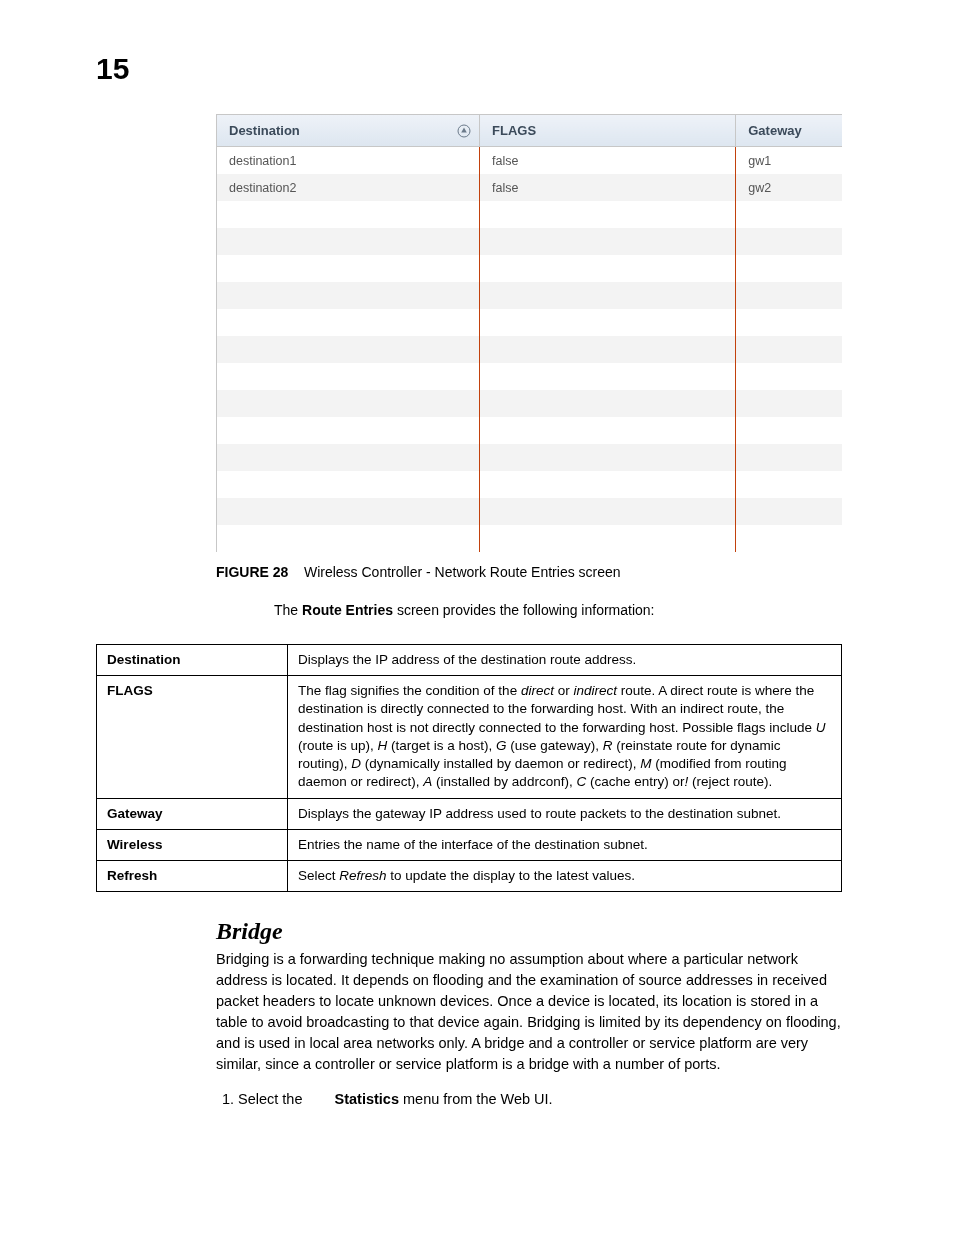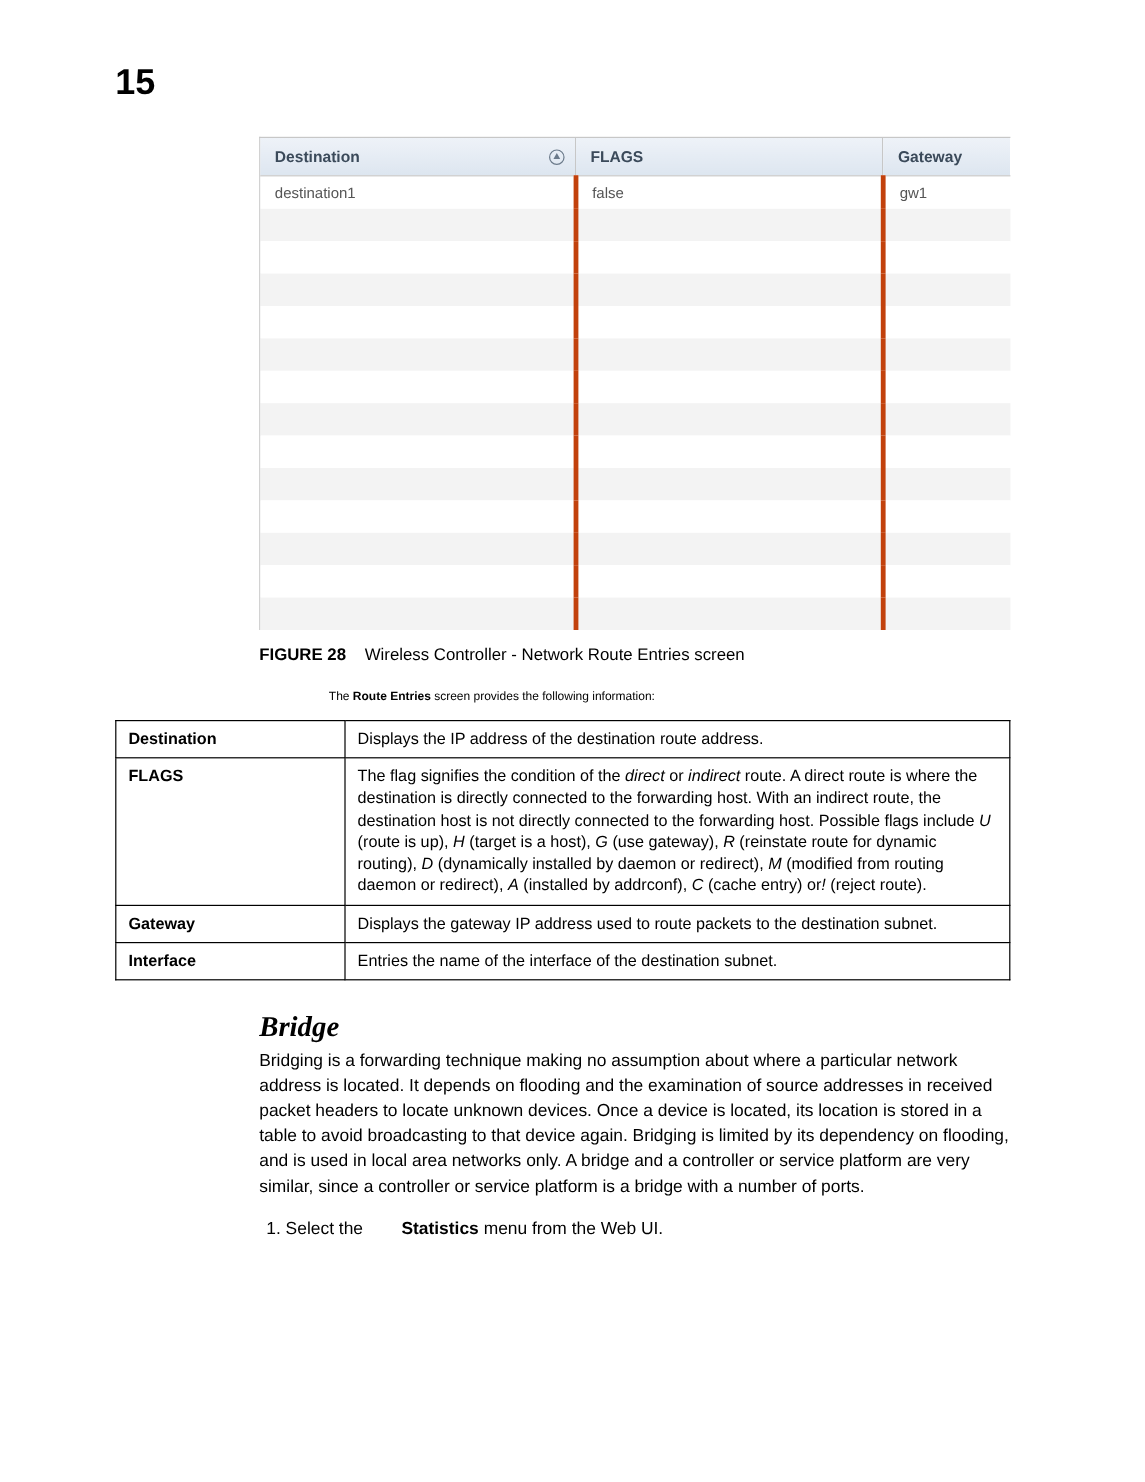"destination1" .ss-table tbody td { border-right: 4px solid #c2410c -> 1px solid #c2410c }
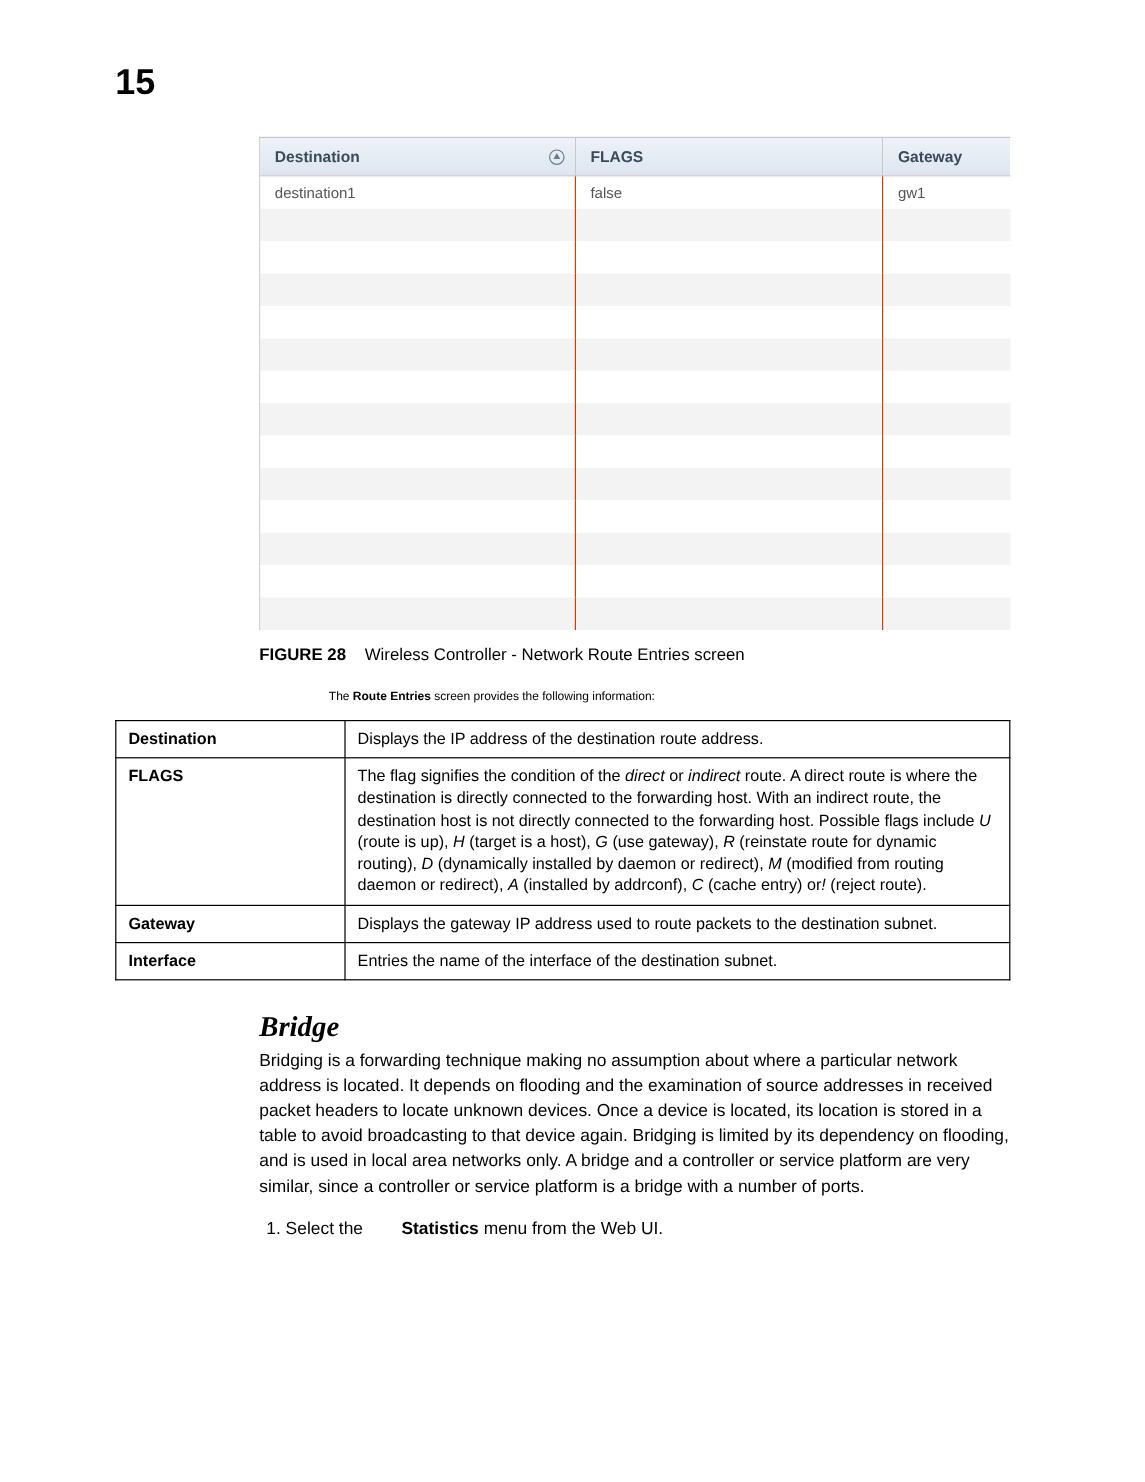"destination2" tr { html: none -> <tr> <td>destination2</td> <td>false</td> <td>gw2</td> </tr> }
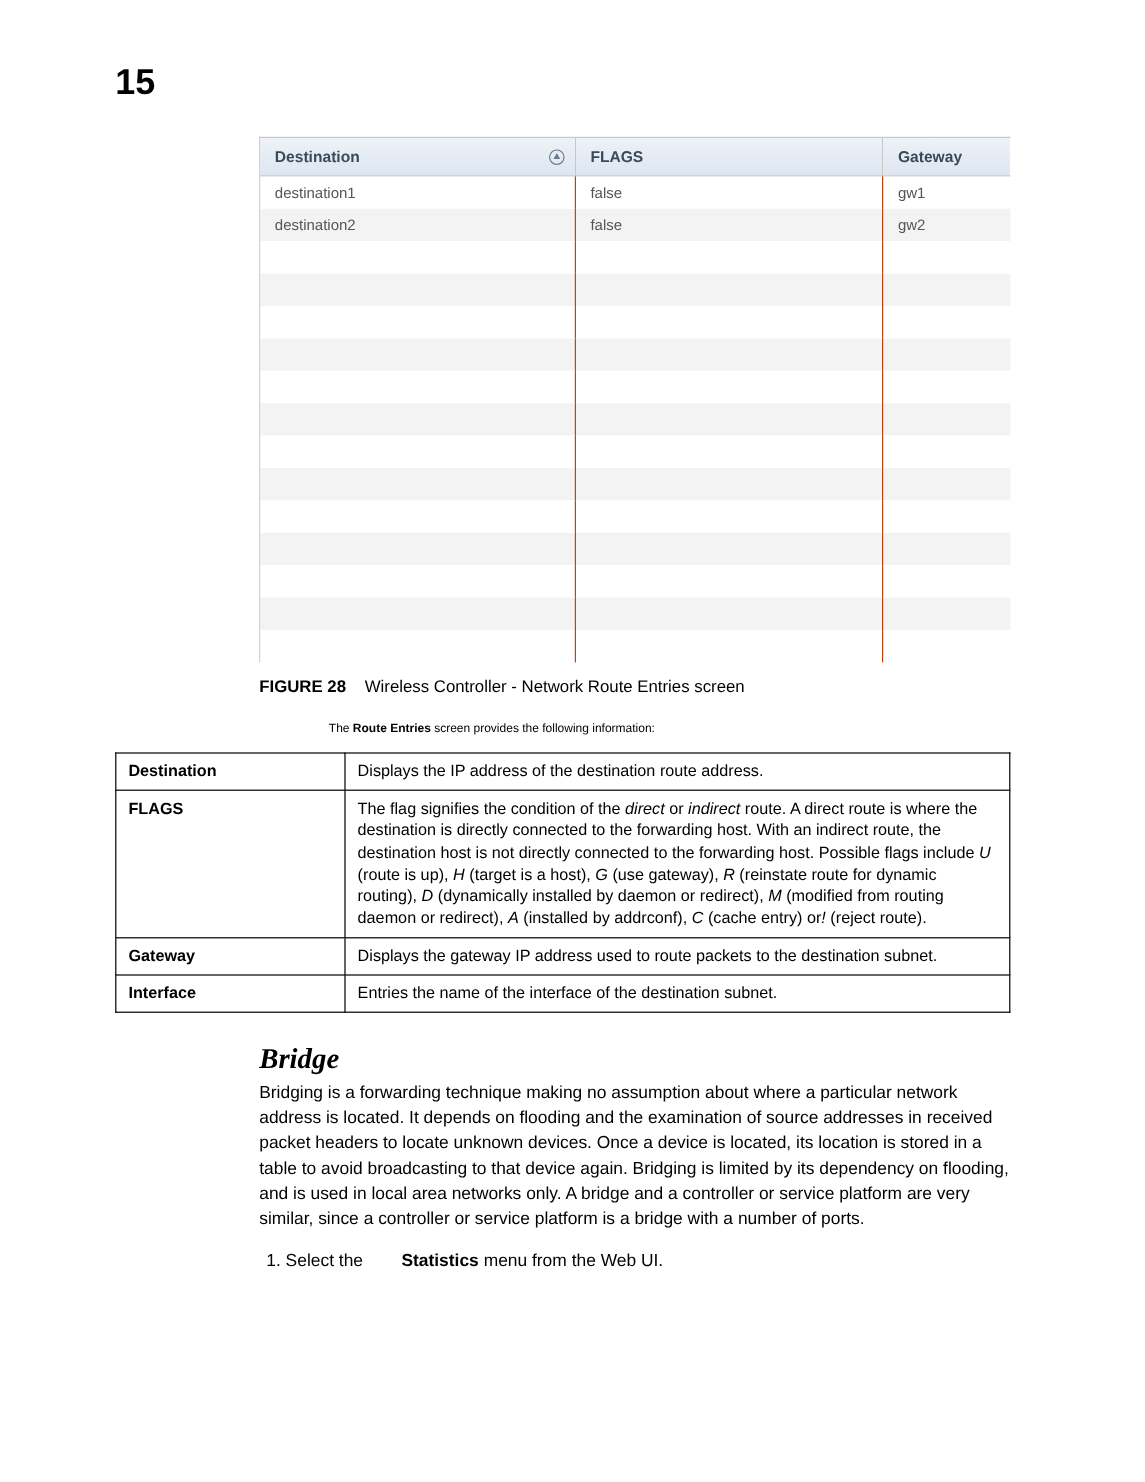"The Route Entries screen provides" .intro-line { font-size: 10px -> 14px; margin: 22px 0 14px 178px -> 22px 0 26px 178px }
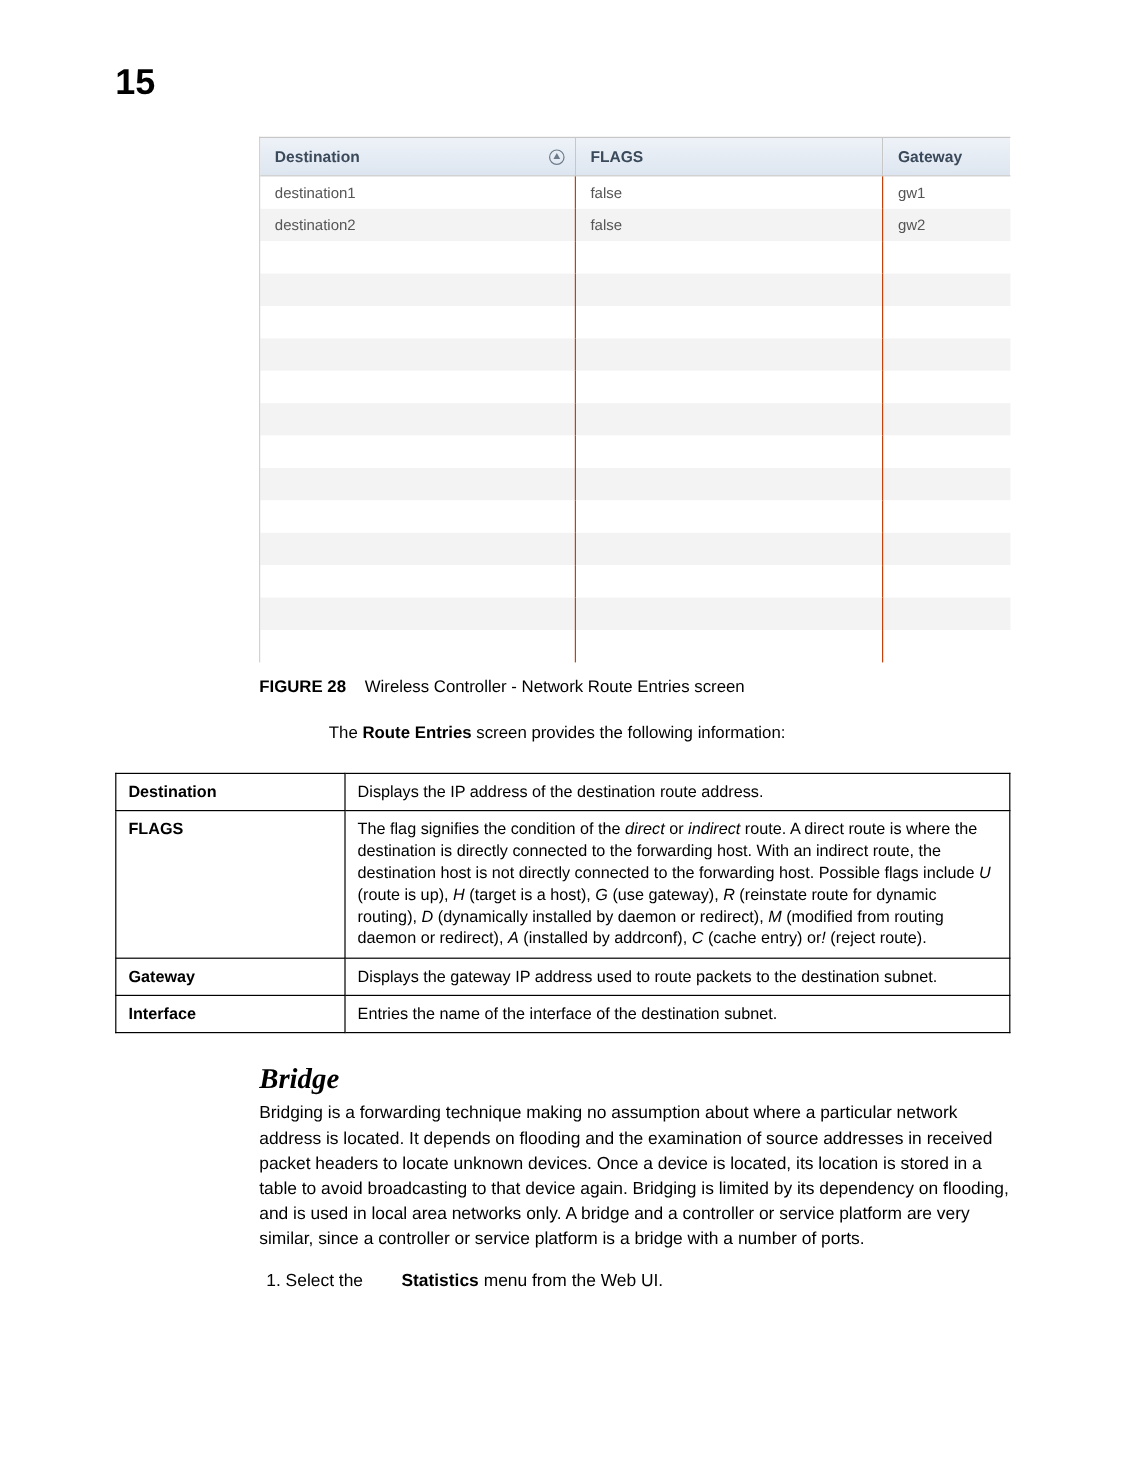"Interface" td.term { text: Interface -> Wireless }
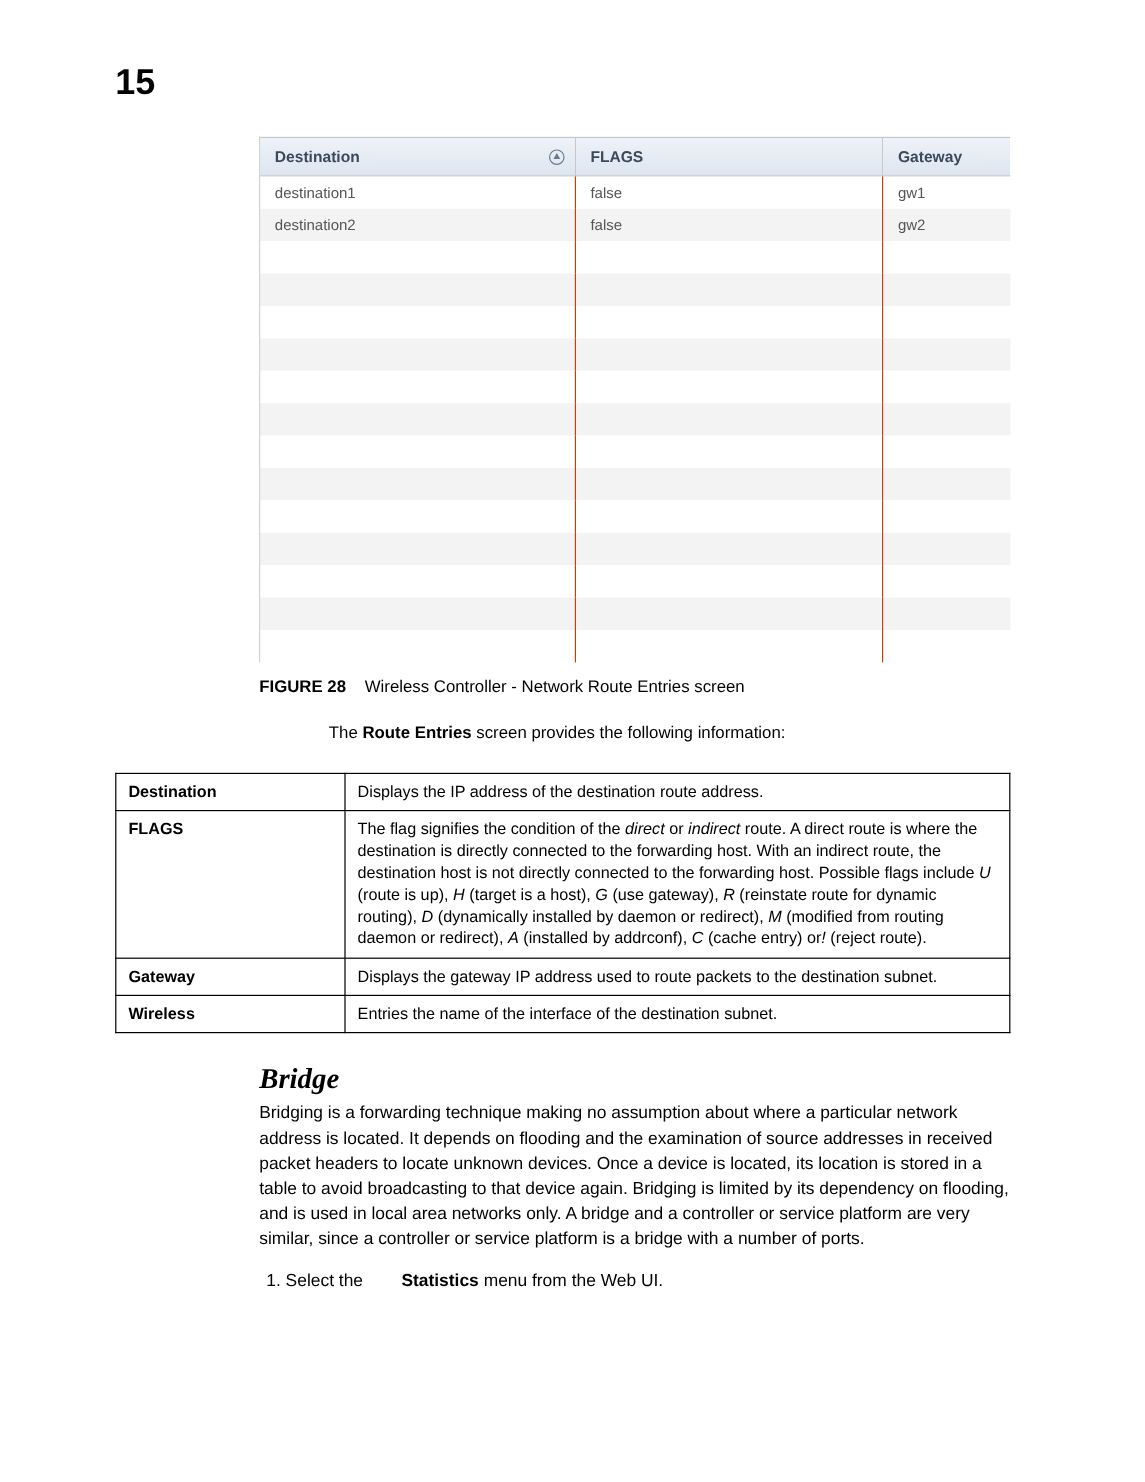"Refresh" tr { html: none -> <tr> <td>Refresh</td> <td>Select <em>Refresh</em> to update the display to the latest values.</td> </tr> }
